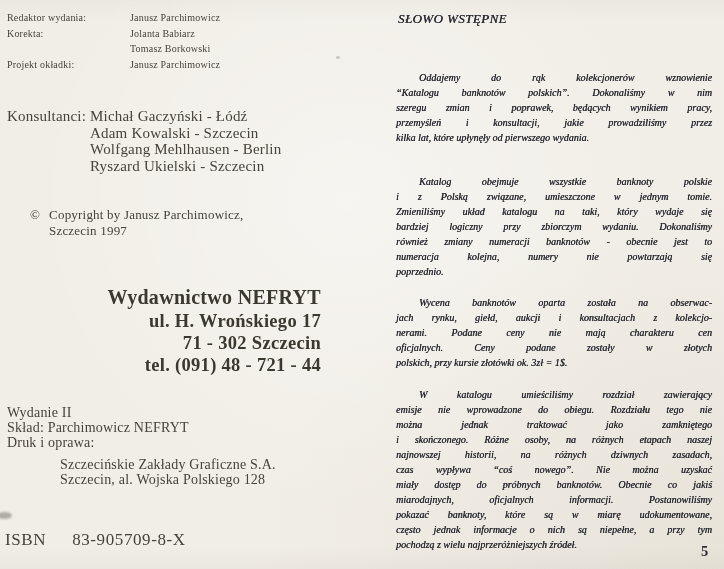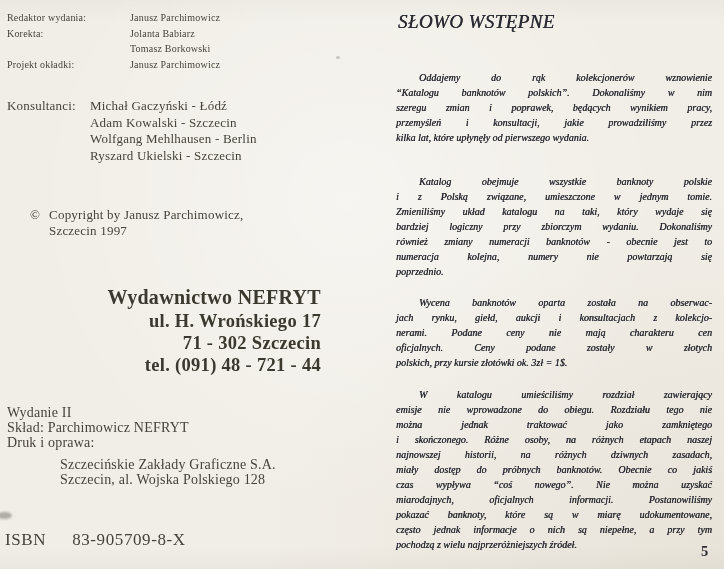"SŁOWO WSTĘPNE" .page-right .heading { font-size: 19px -> 13px }
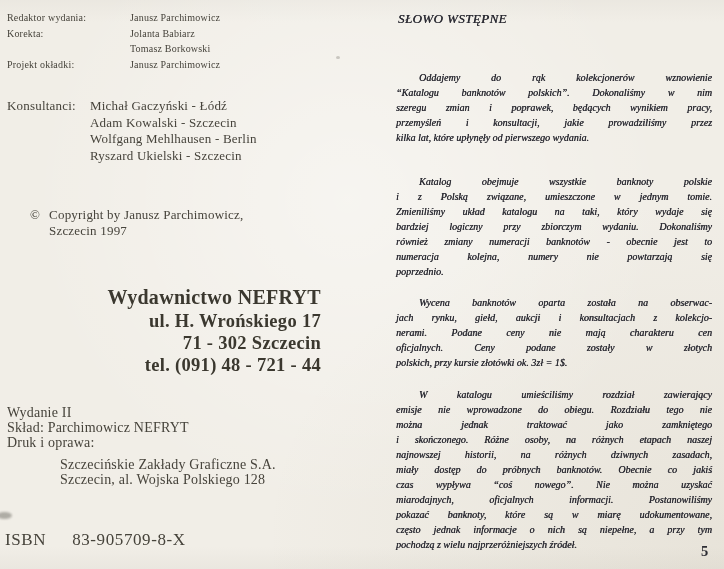"Konsultanci:" .consultants { font-size: 13px -> 15px; top: 98px -> 108px }
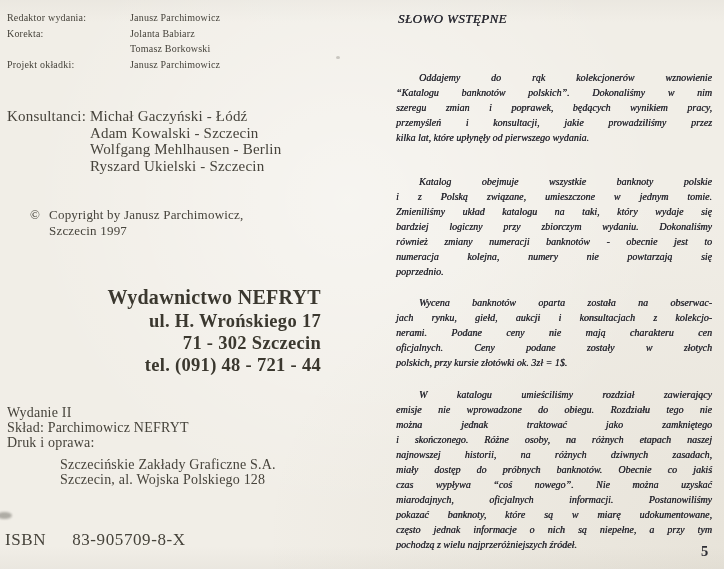"miały dostęp do próbnych banknotów." div.jline { order: before "czas wypływa “coś nowego”. Nie" -> after "czas wypływa “coś nowego”. Nie" }
